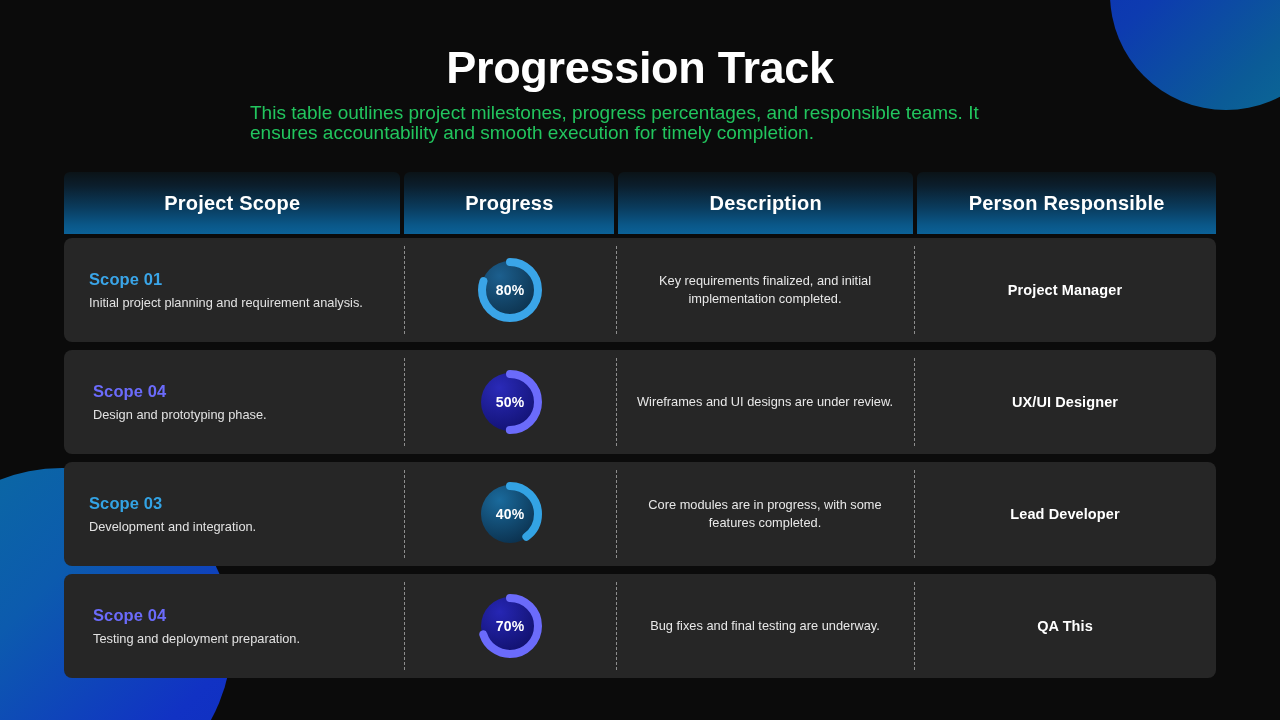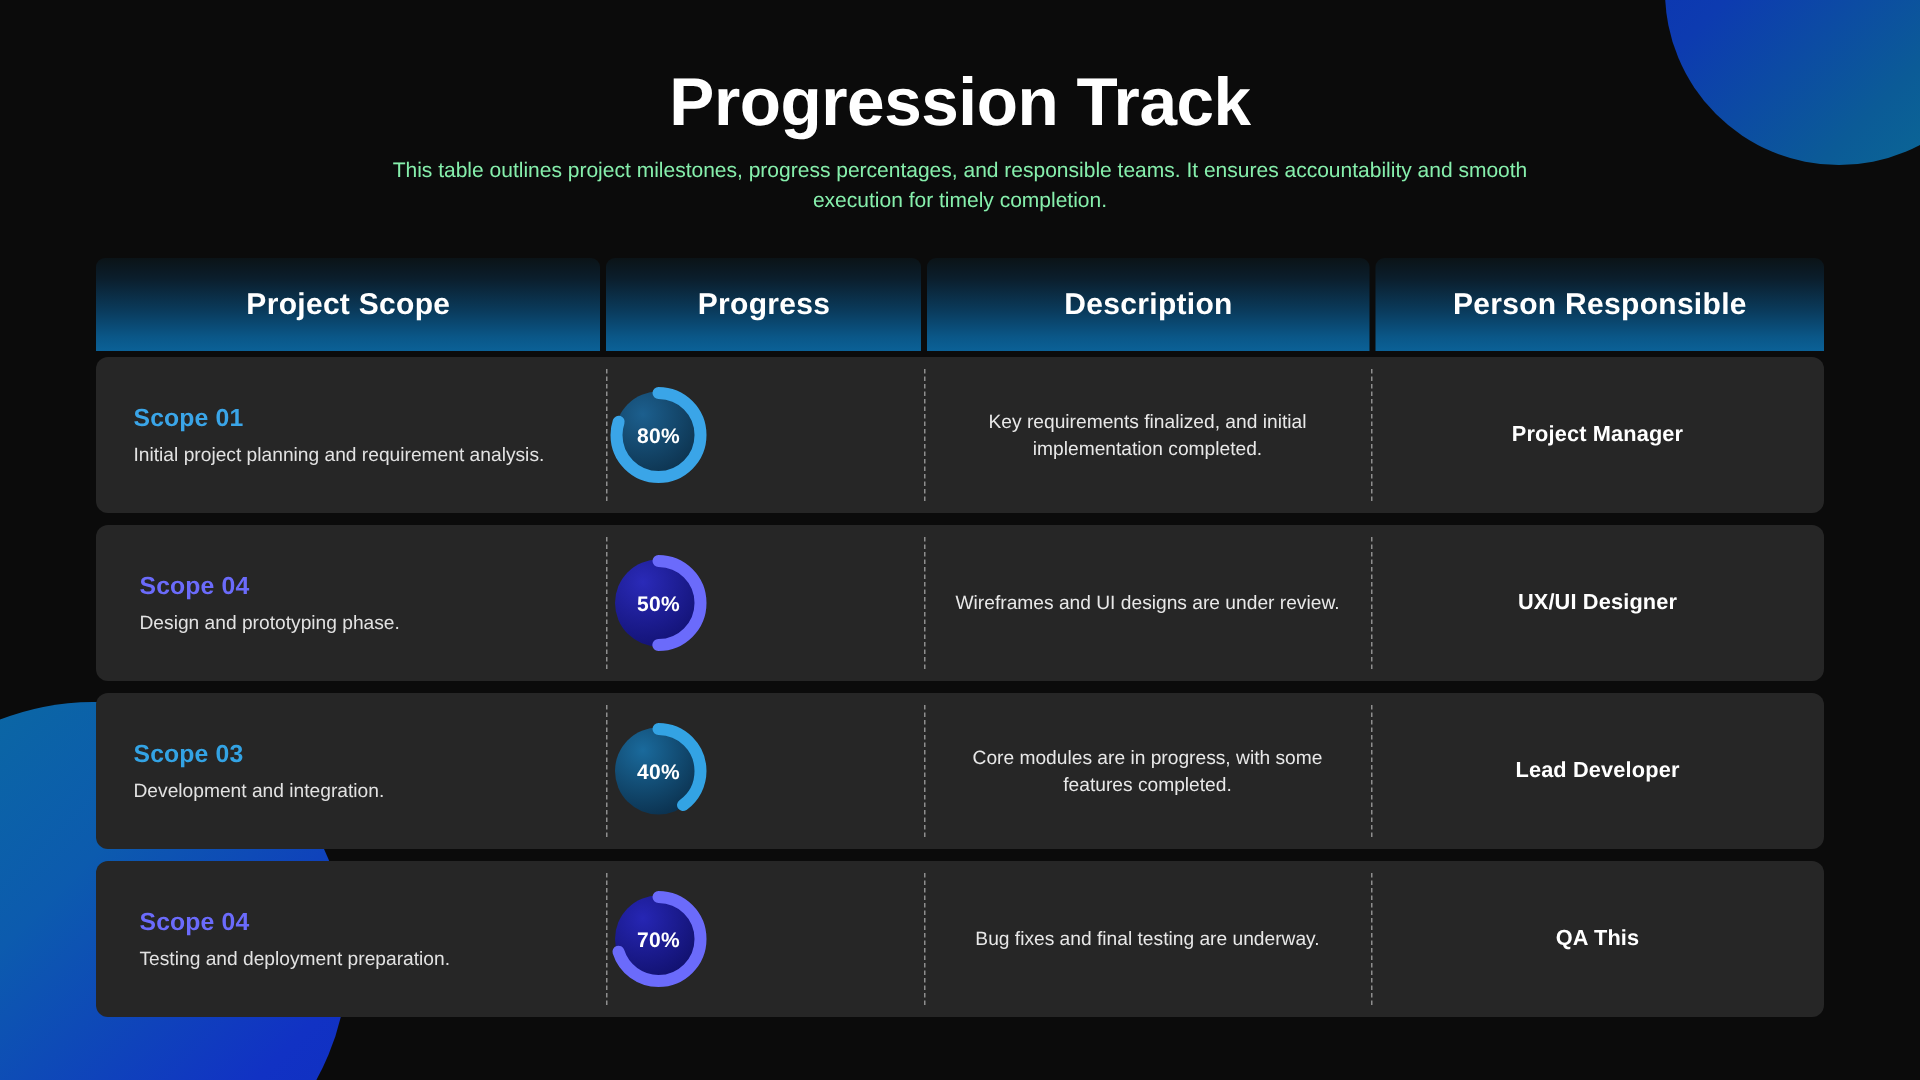"This table outlines project milestones," #subtitle { color: #86efac -> #22c55e; font-size: 14px -> 19px; text-align: center -> none }
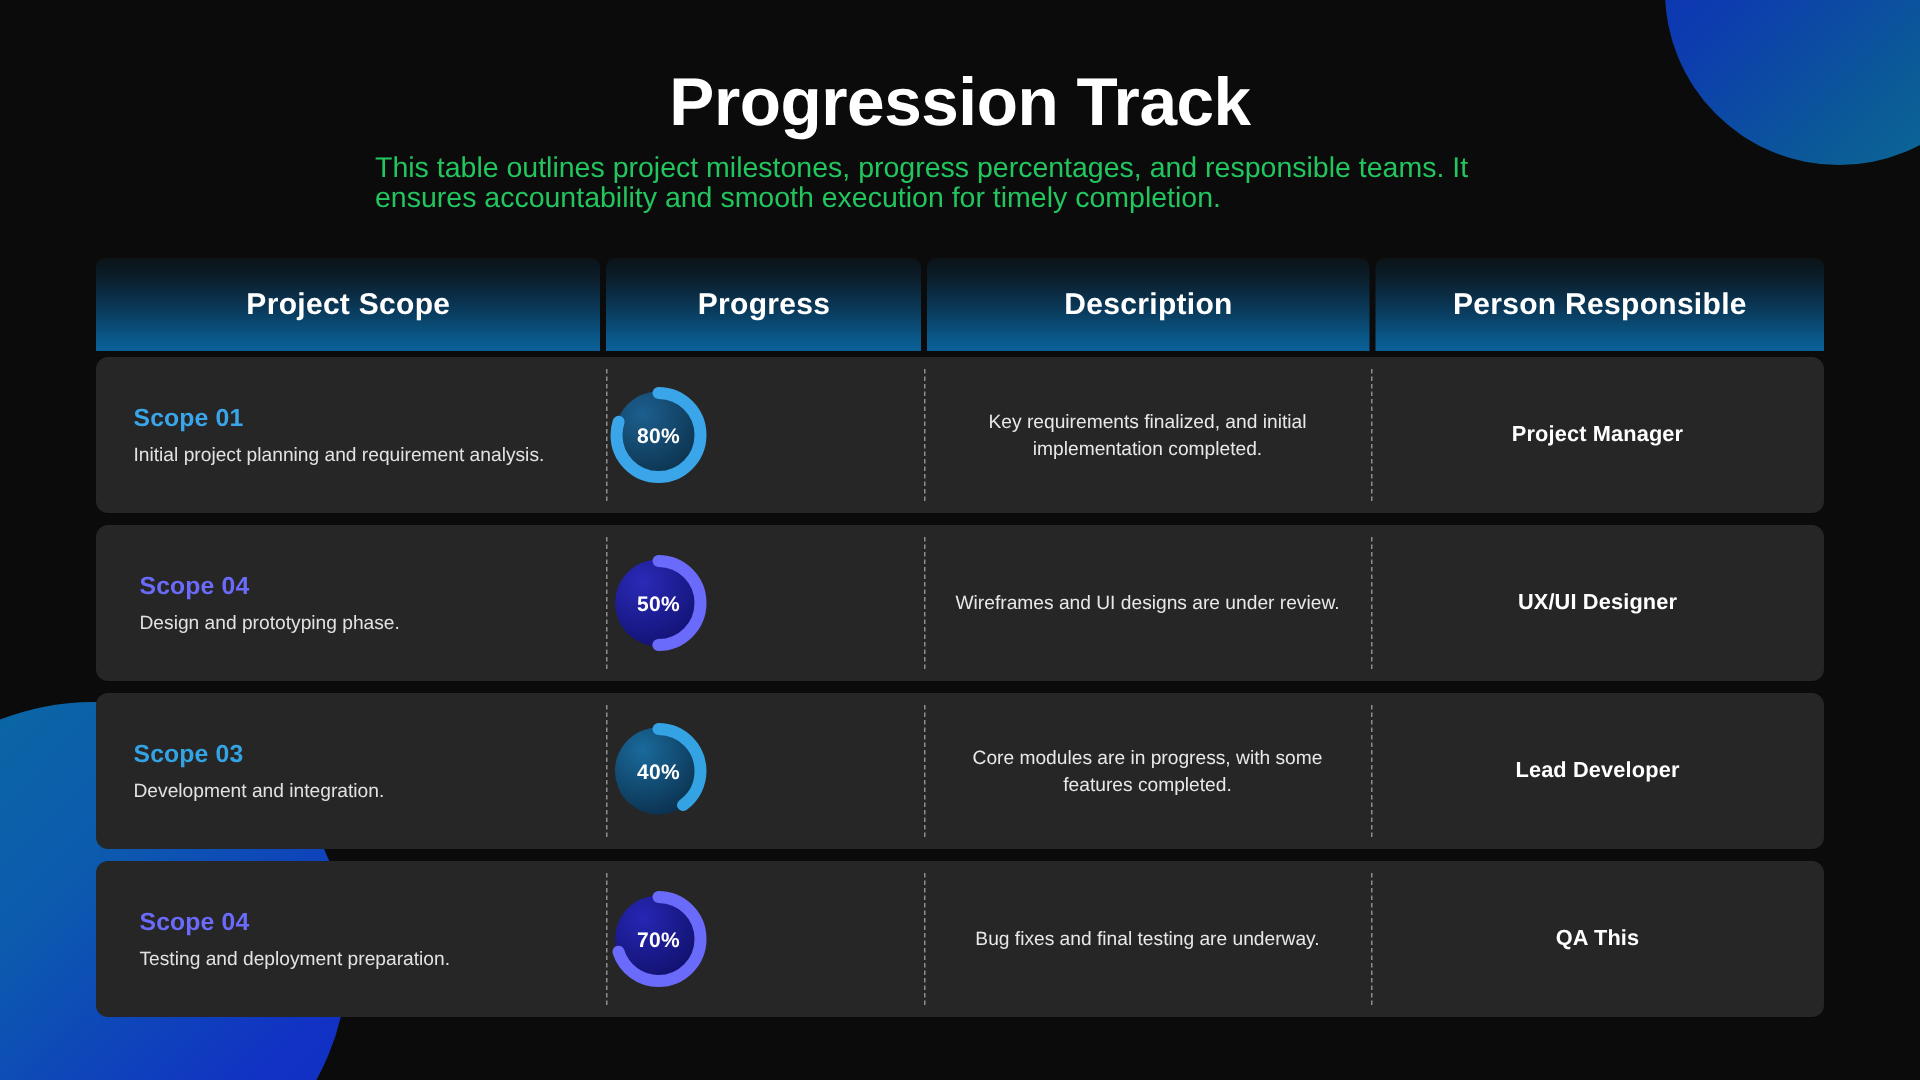"80%" .cell.c2 { justify-content: flex-start -> center }
